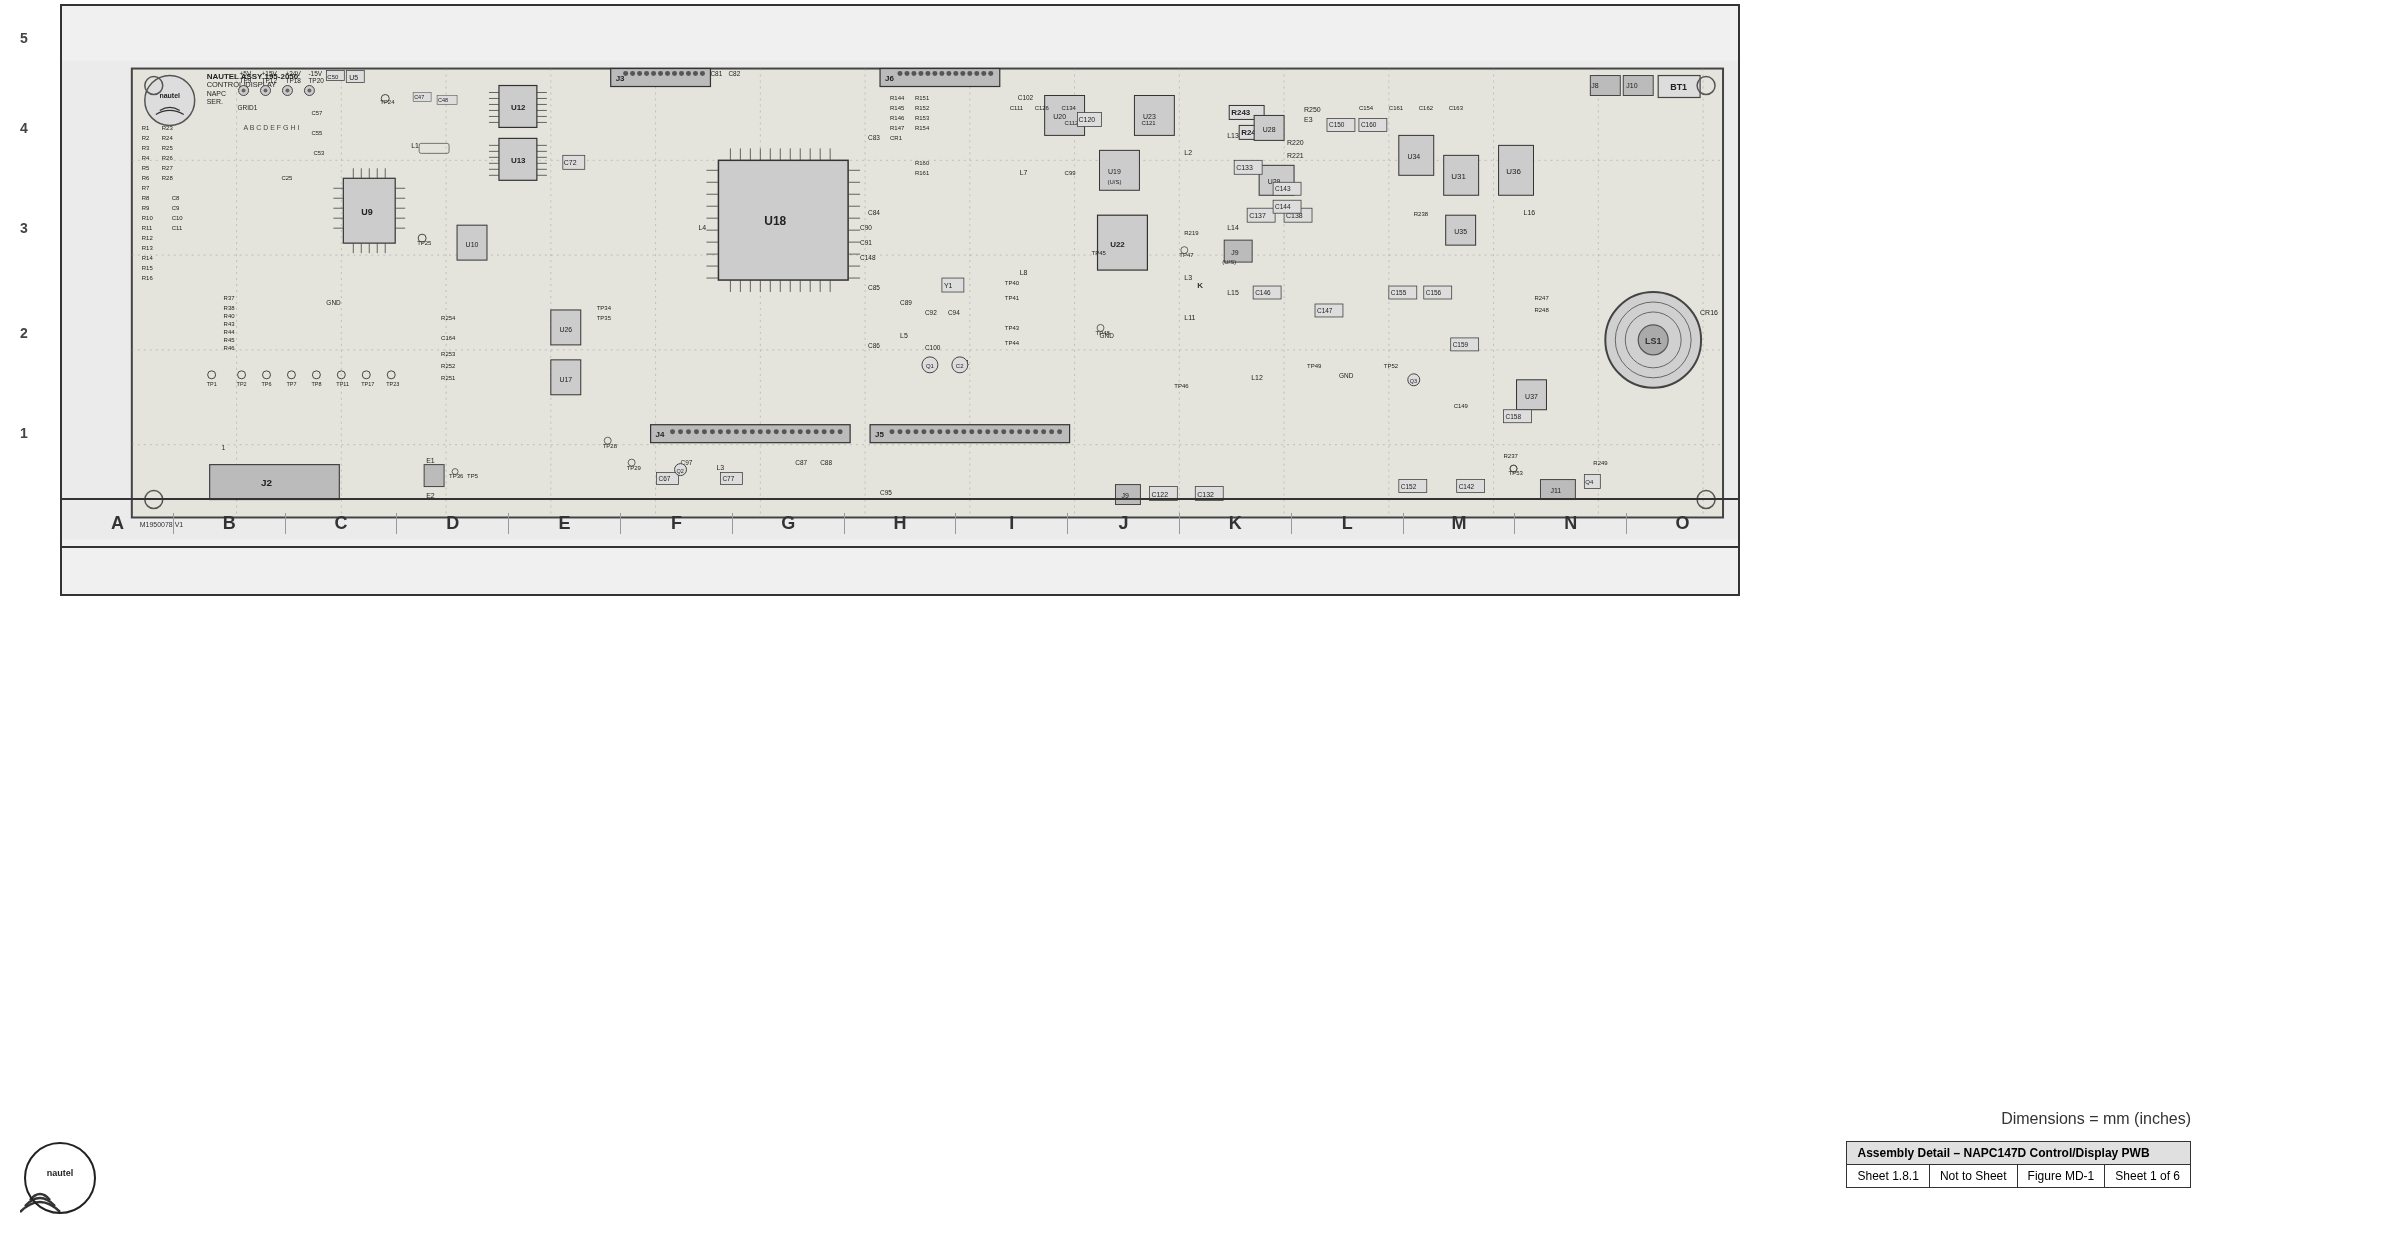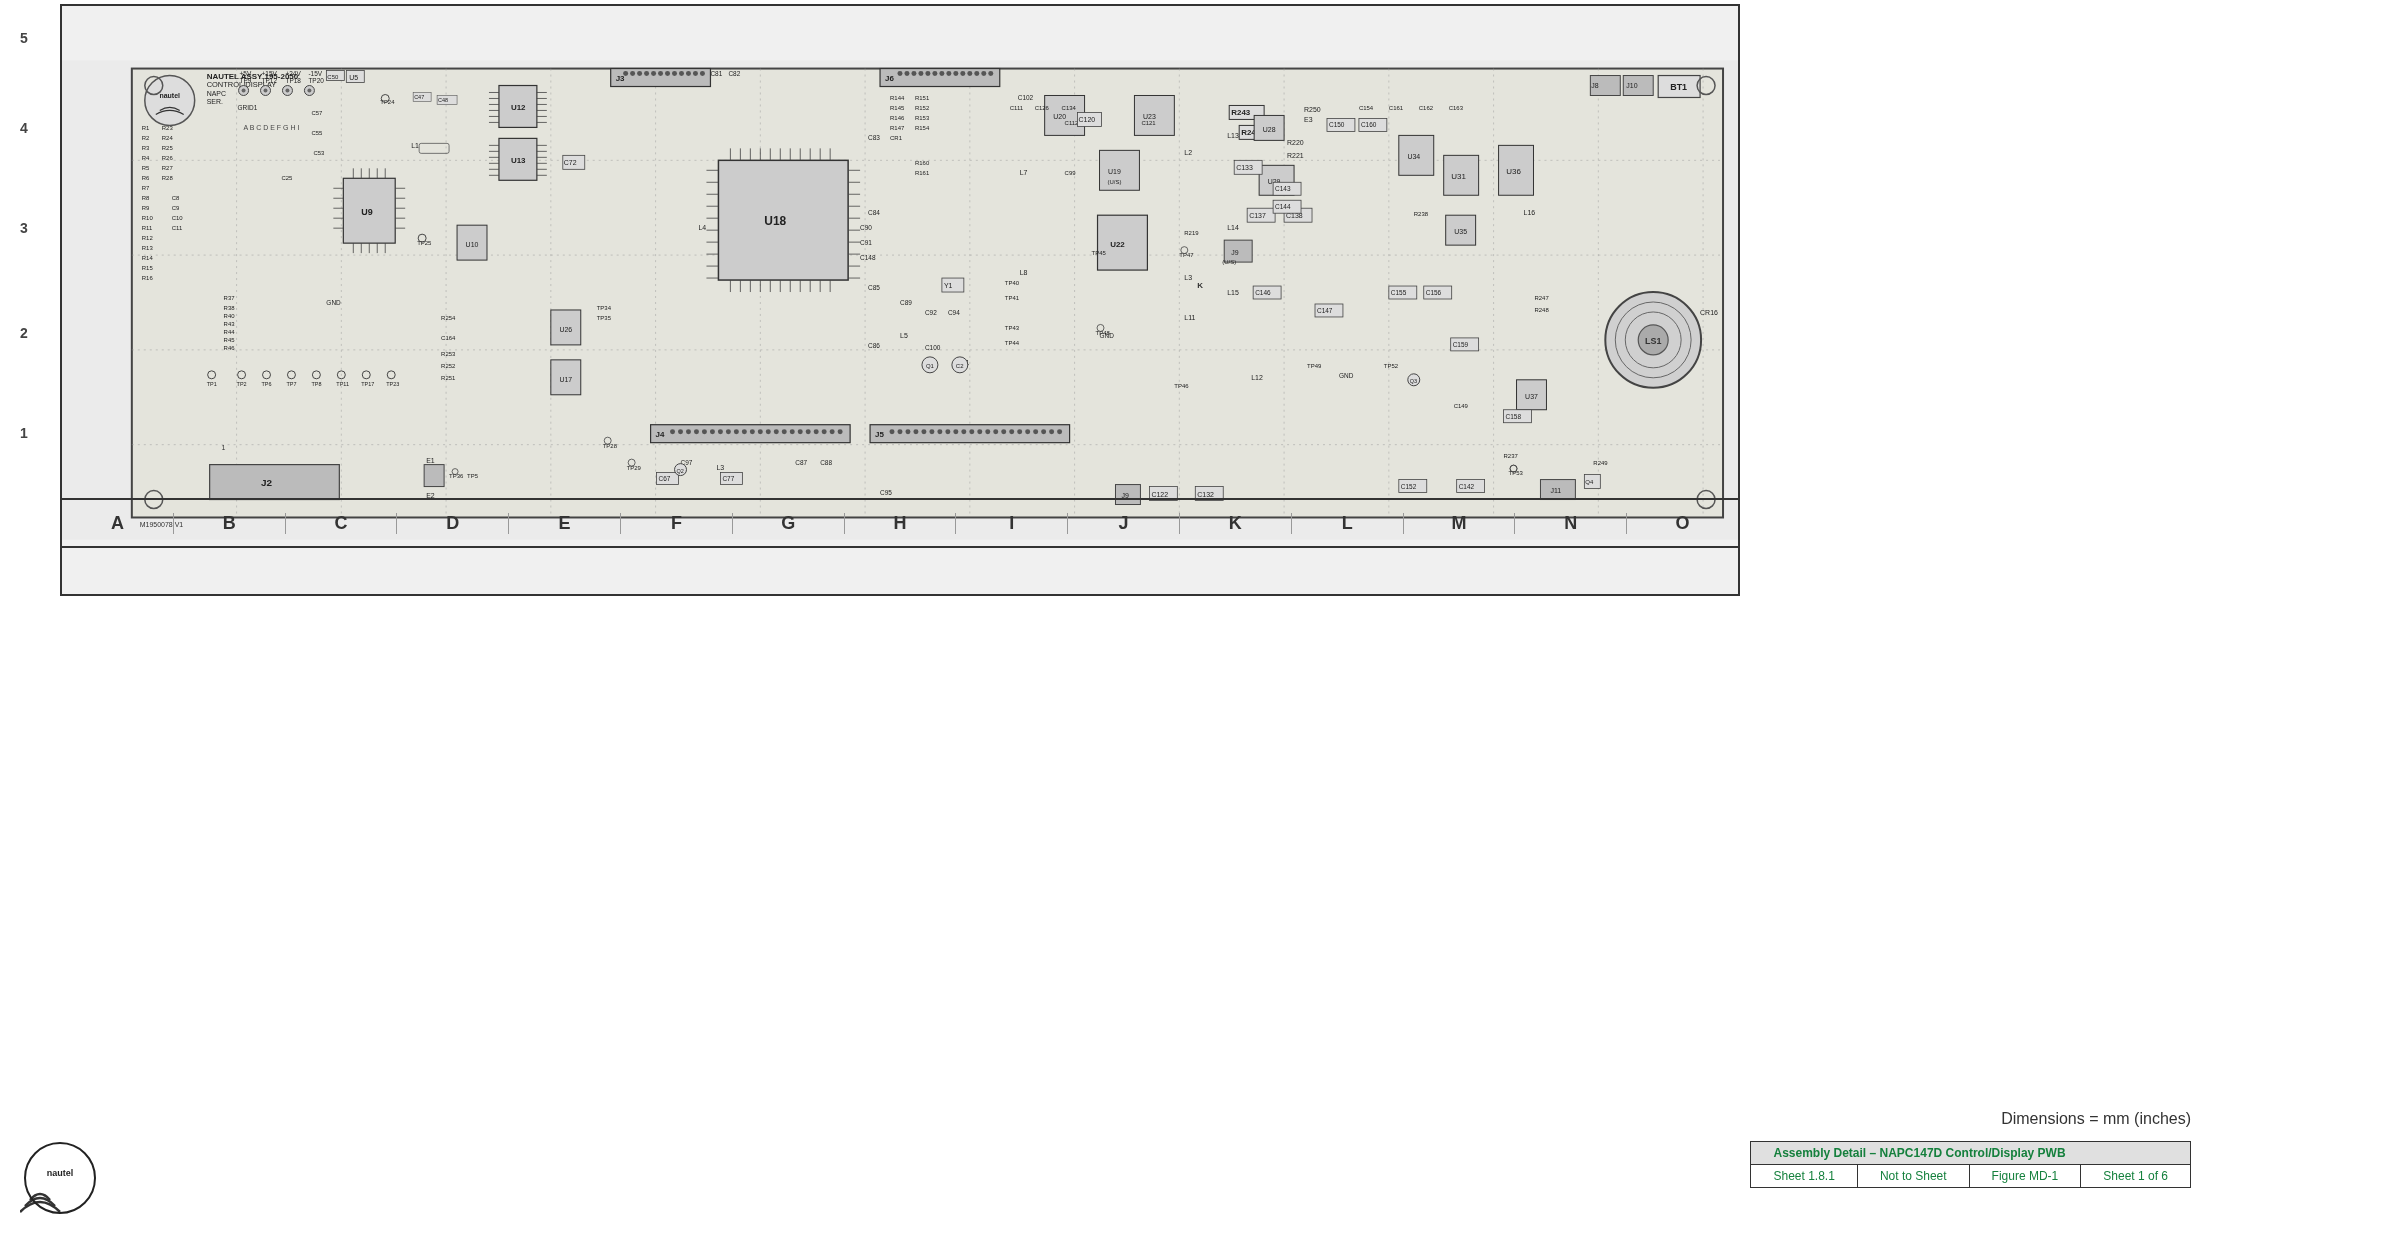"Assembly Detail – NAPC147D" .bottom-table td, .bottom-table th { color: #15803d -> #000000; padding: 4px 22px -> 4px 10px }
